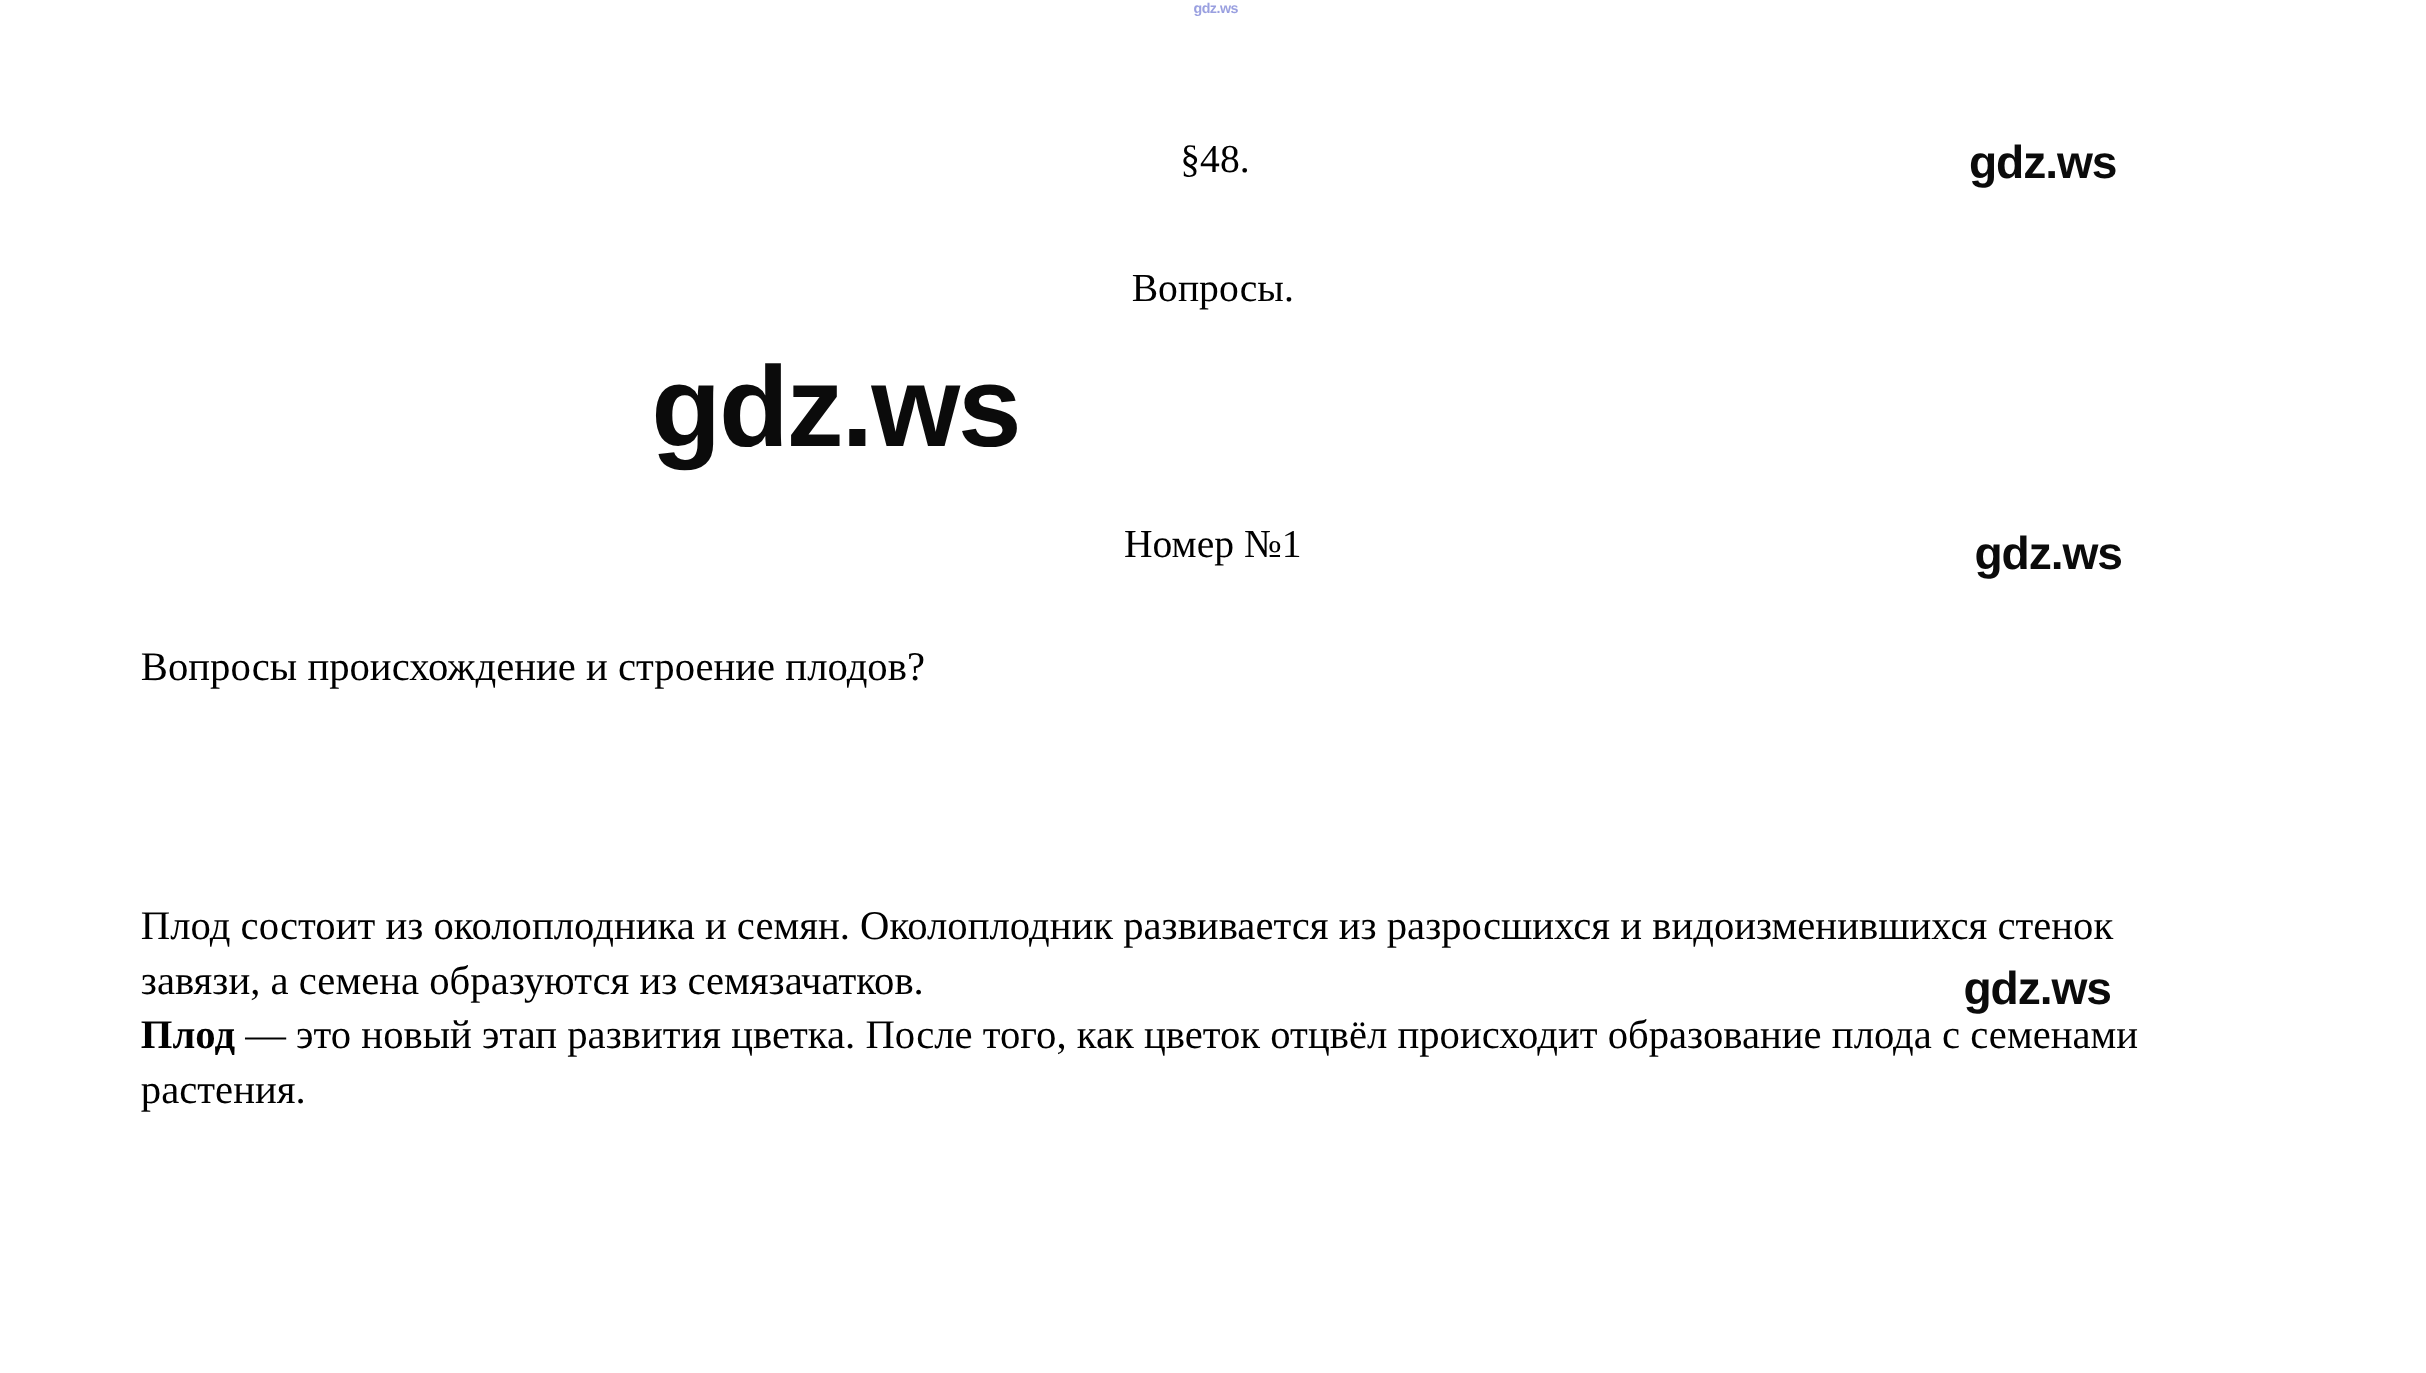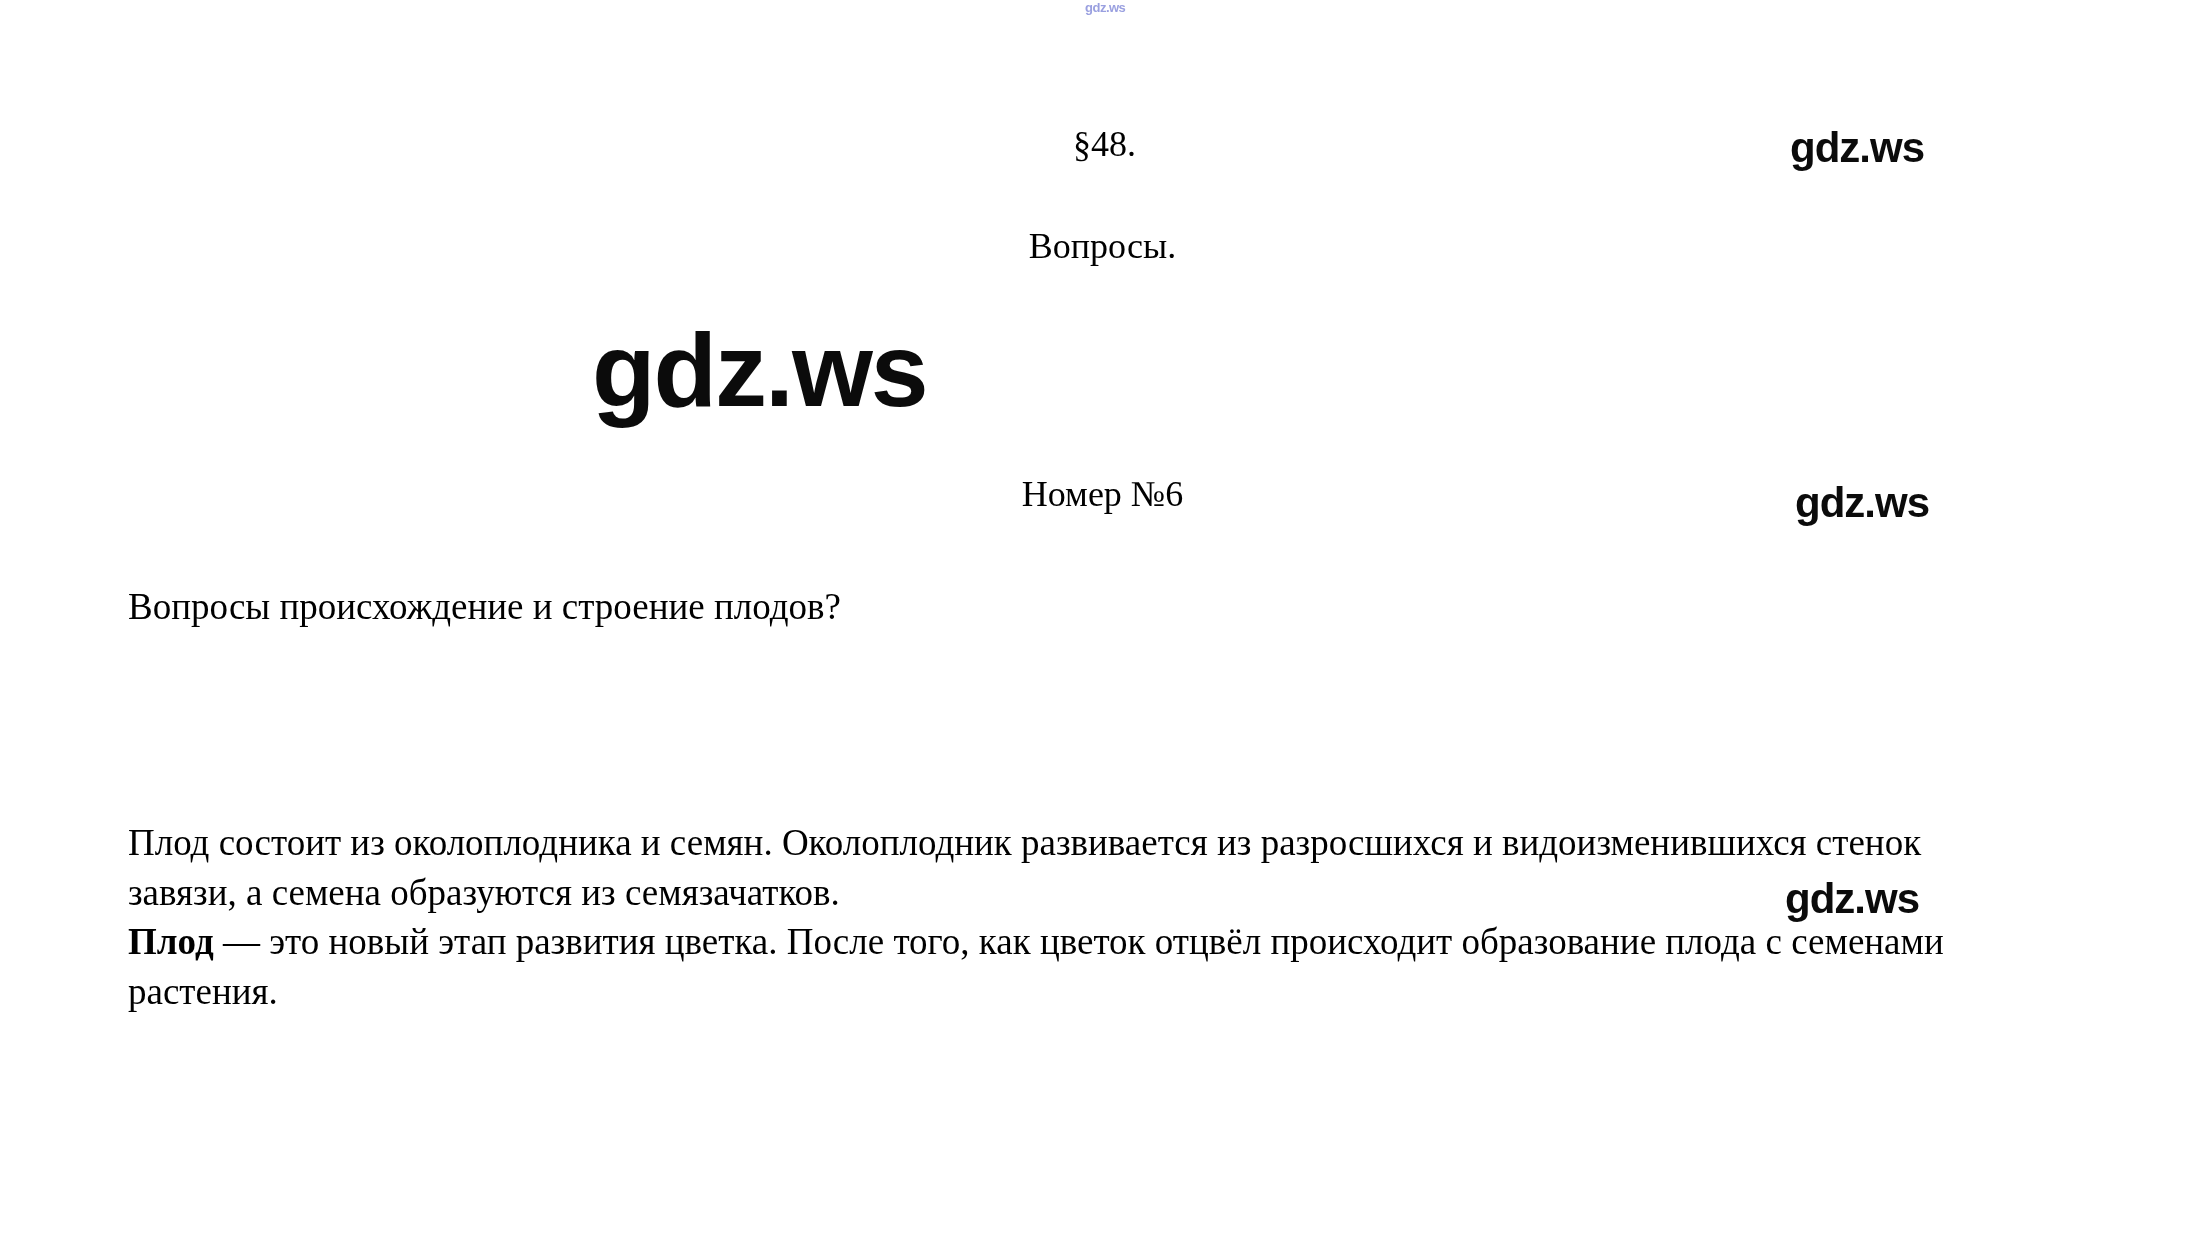"Вопросы." .c-questions { top: 228px -> 244px }
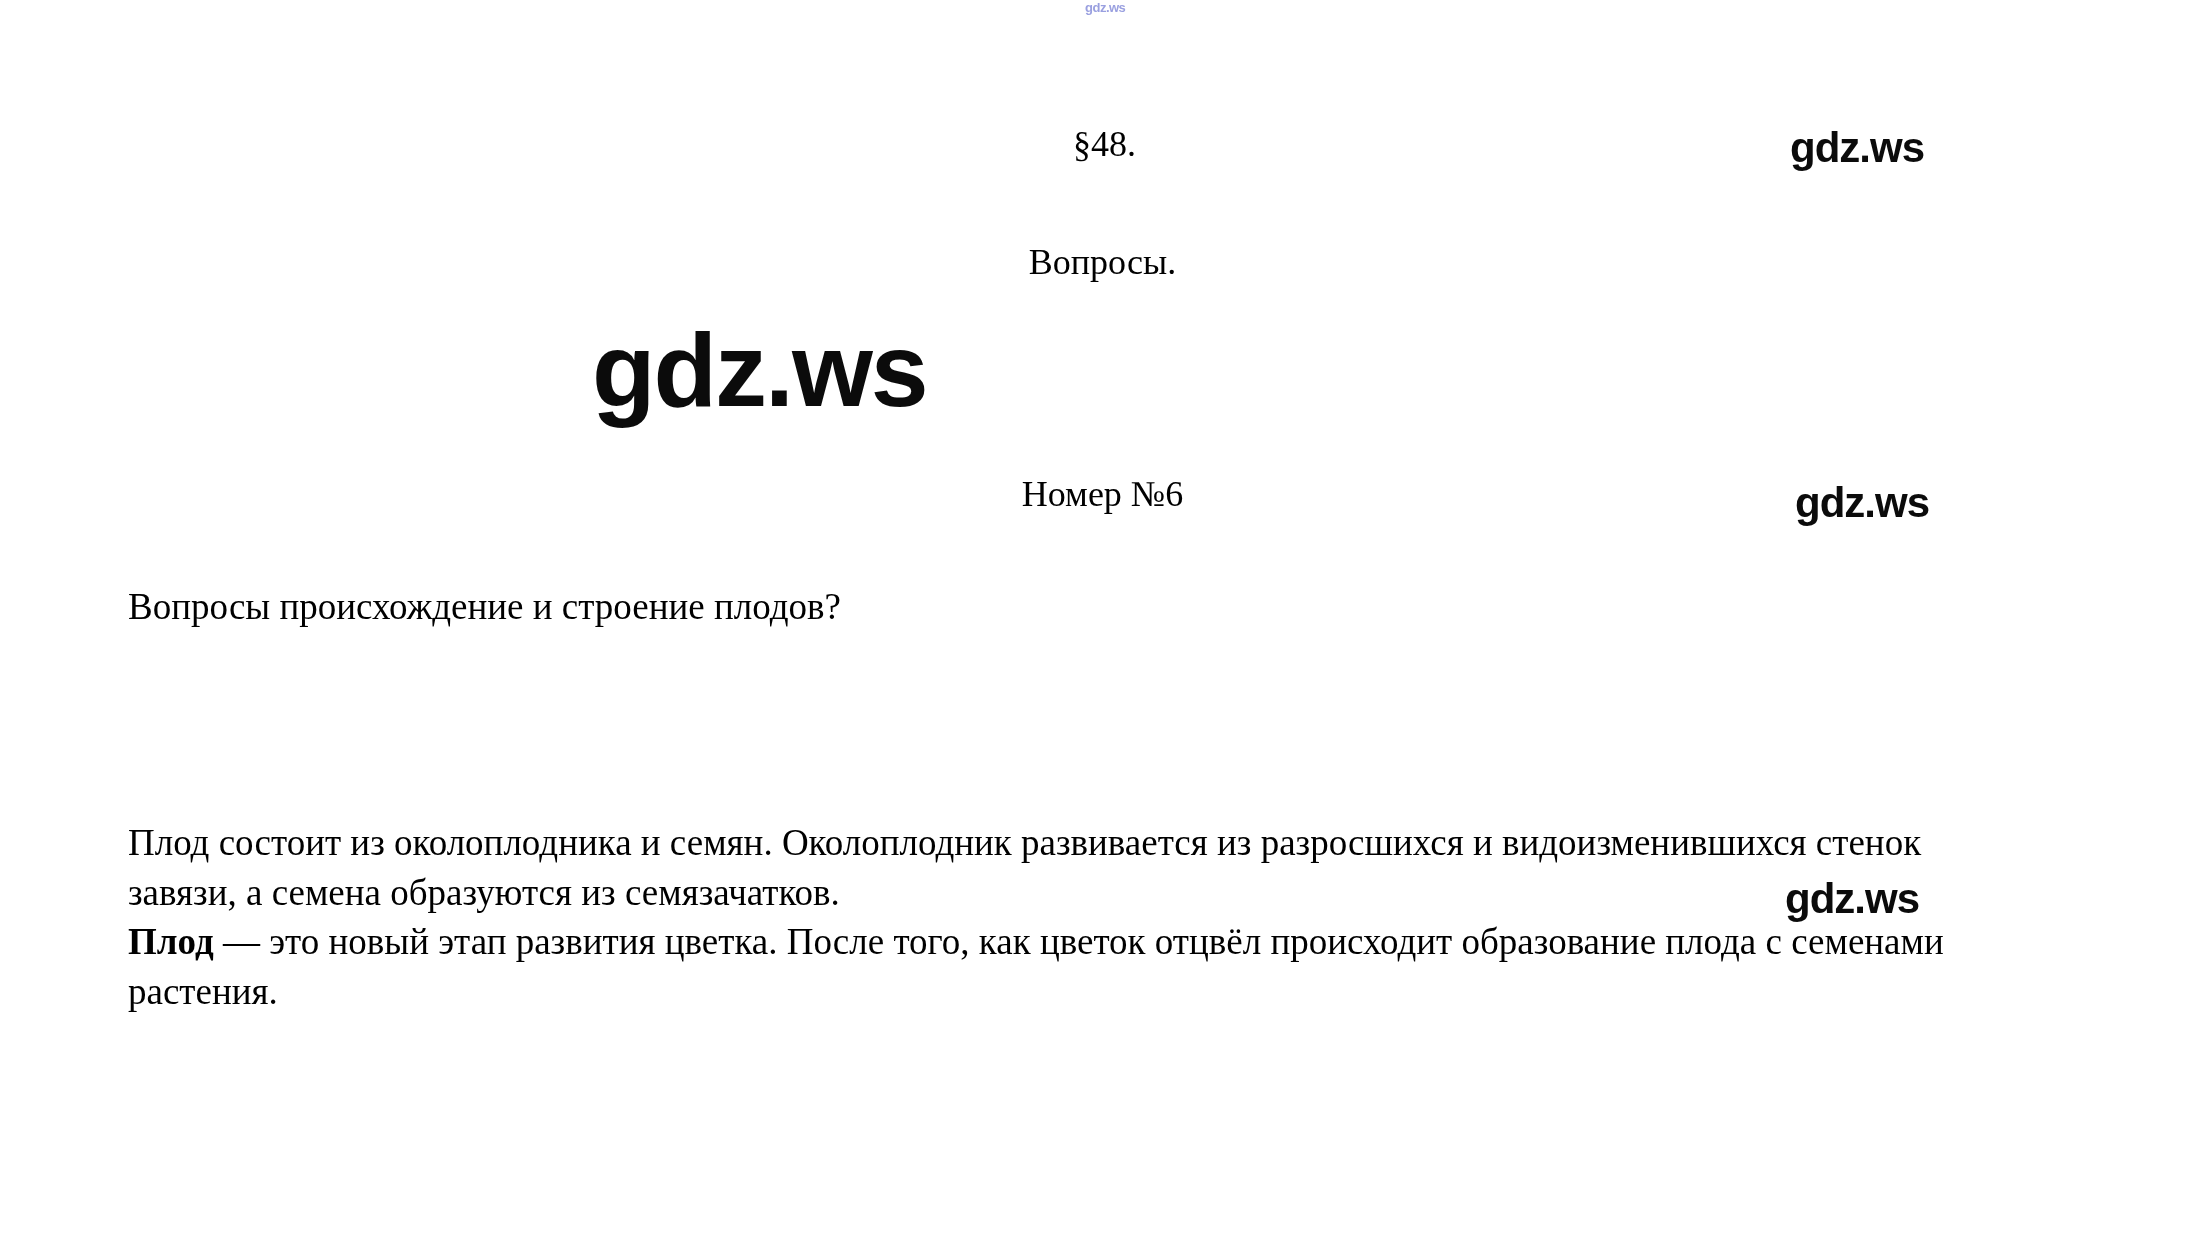"Номер №6" div.centered-line { text: 6 -> 1 }
